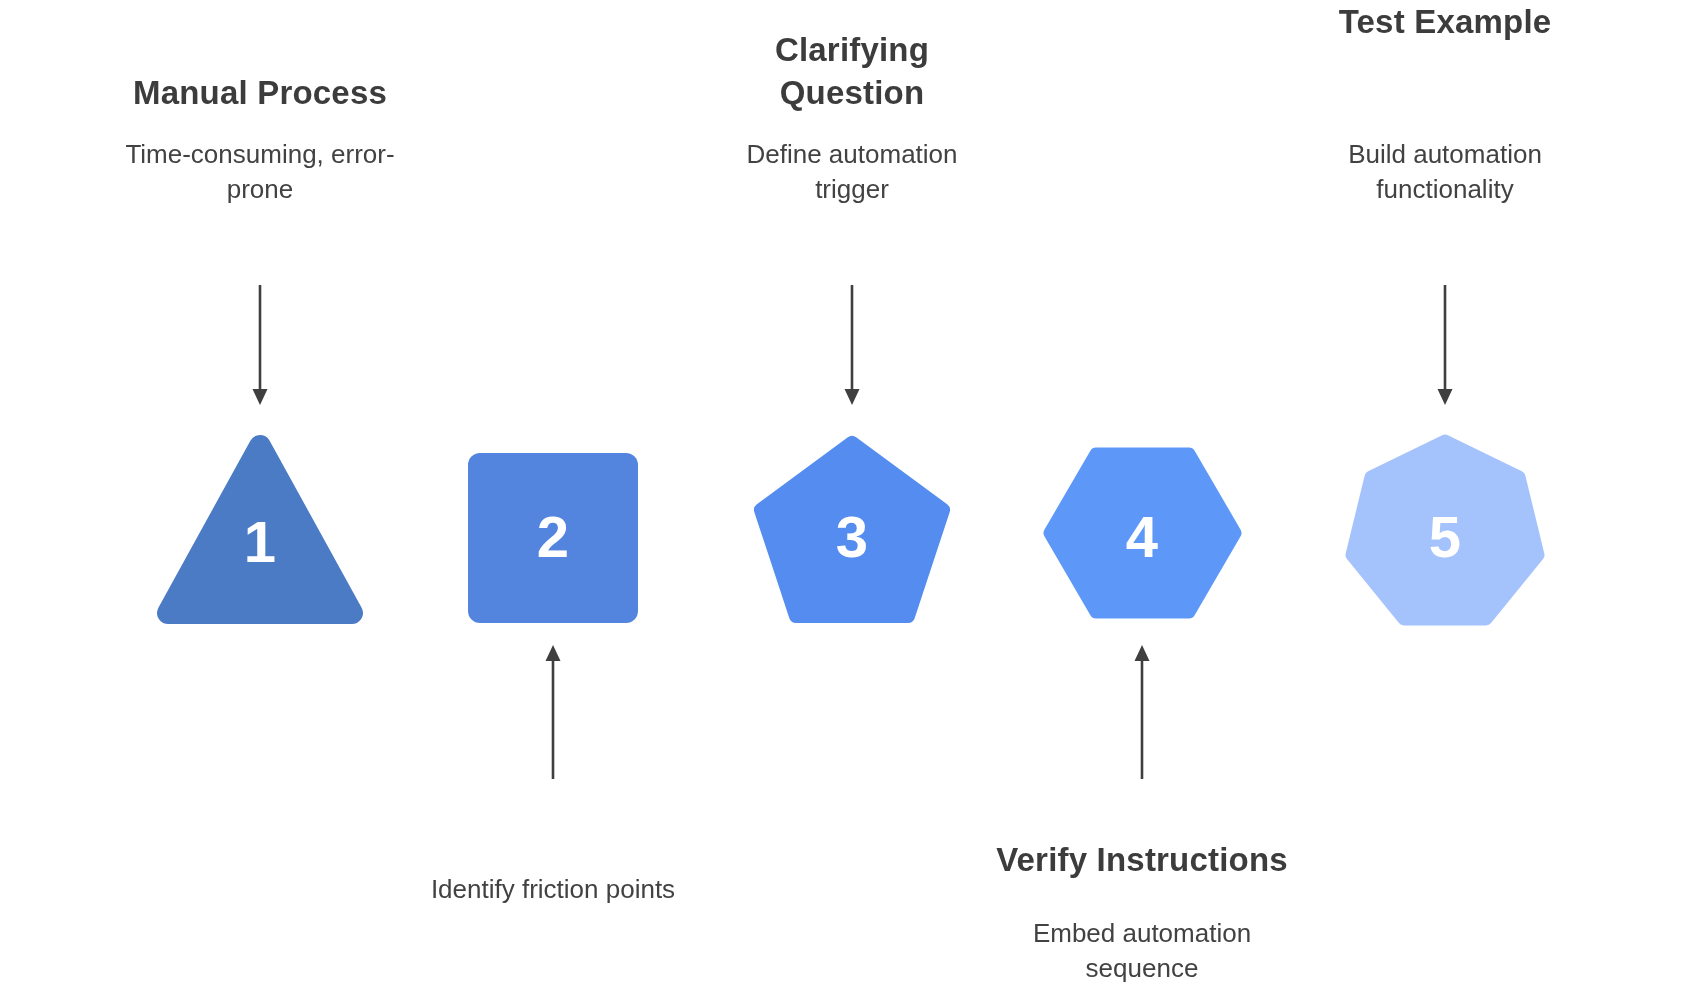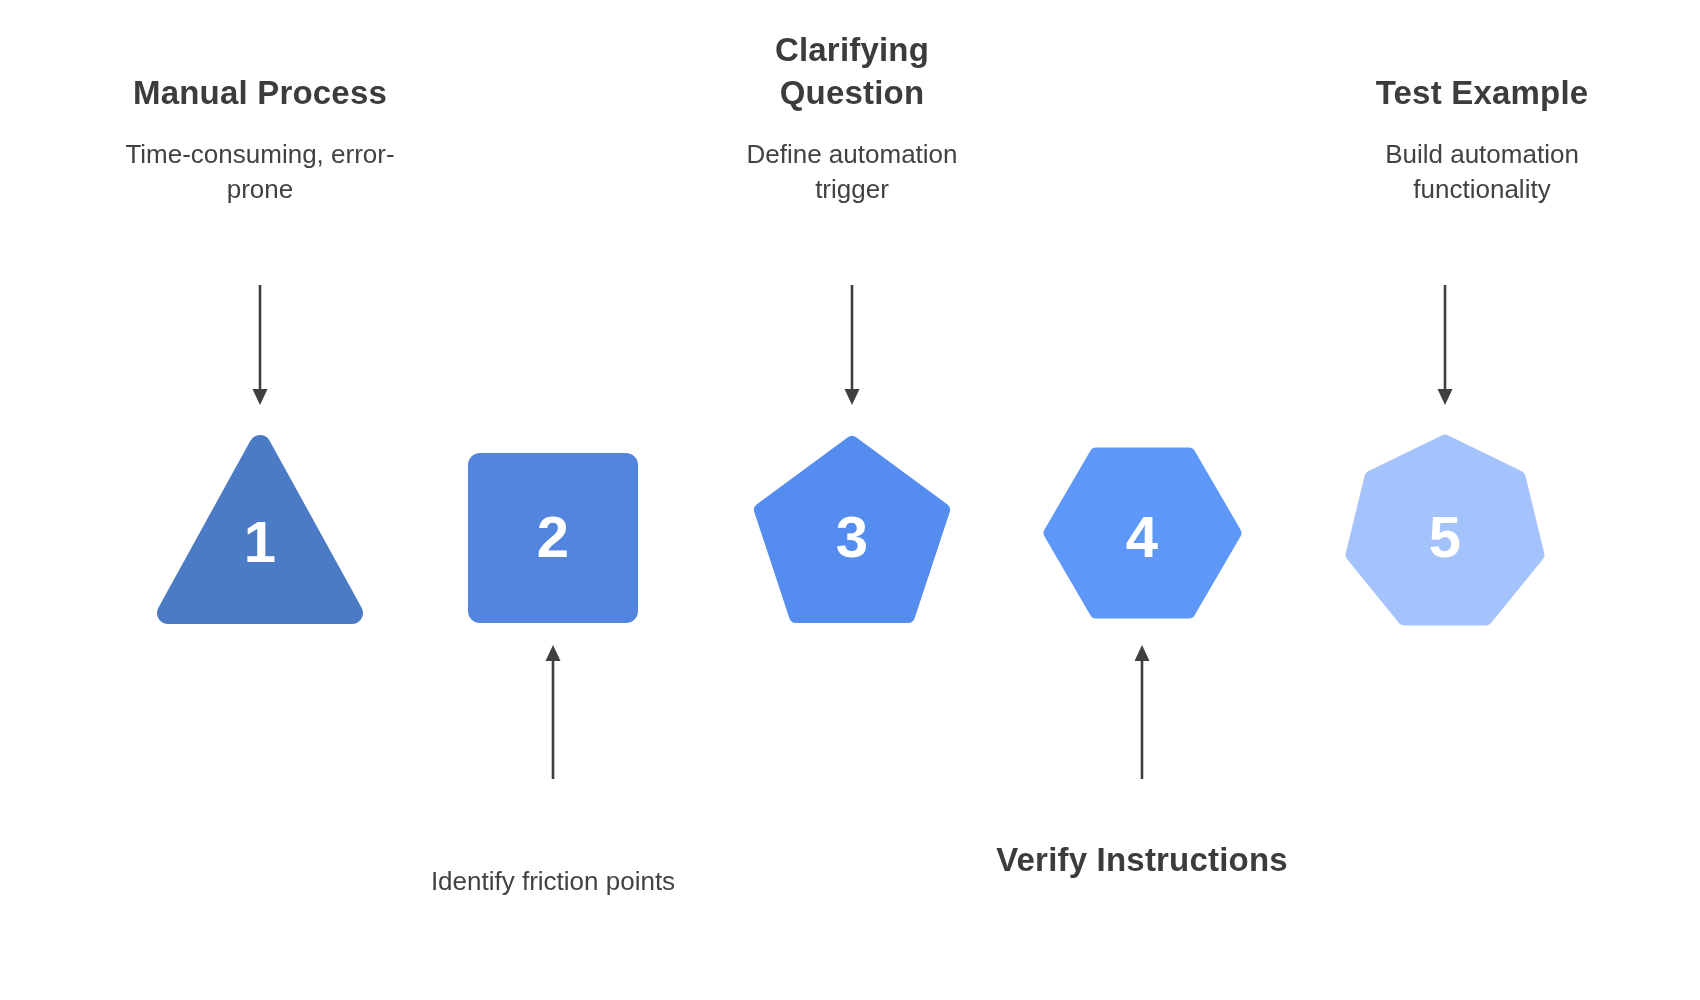"Test Example" .label.c5 { justify-content: none -> space-between; left: 1352px -> 1315px }
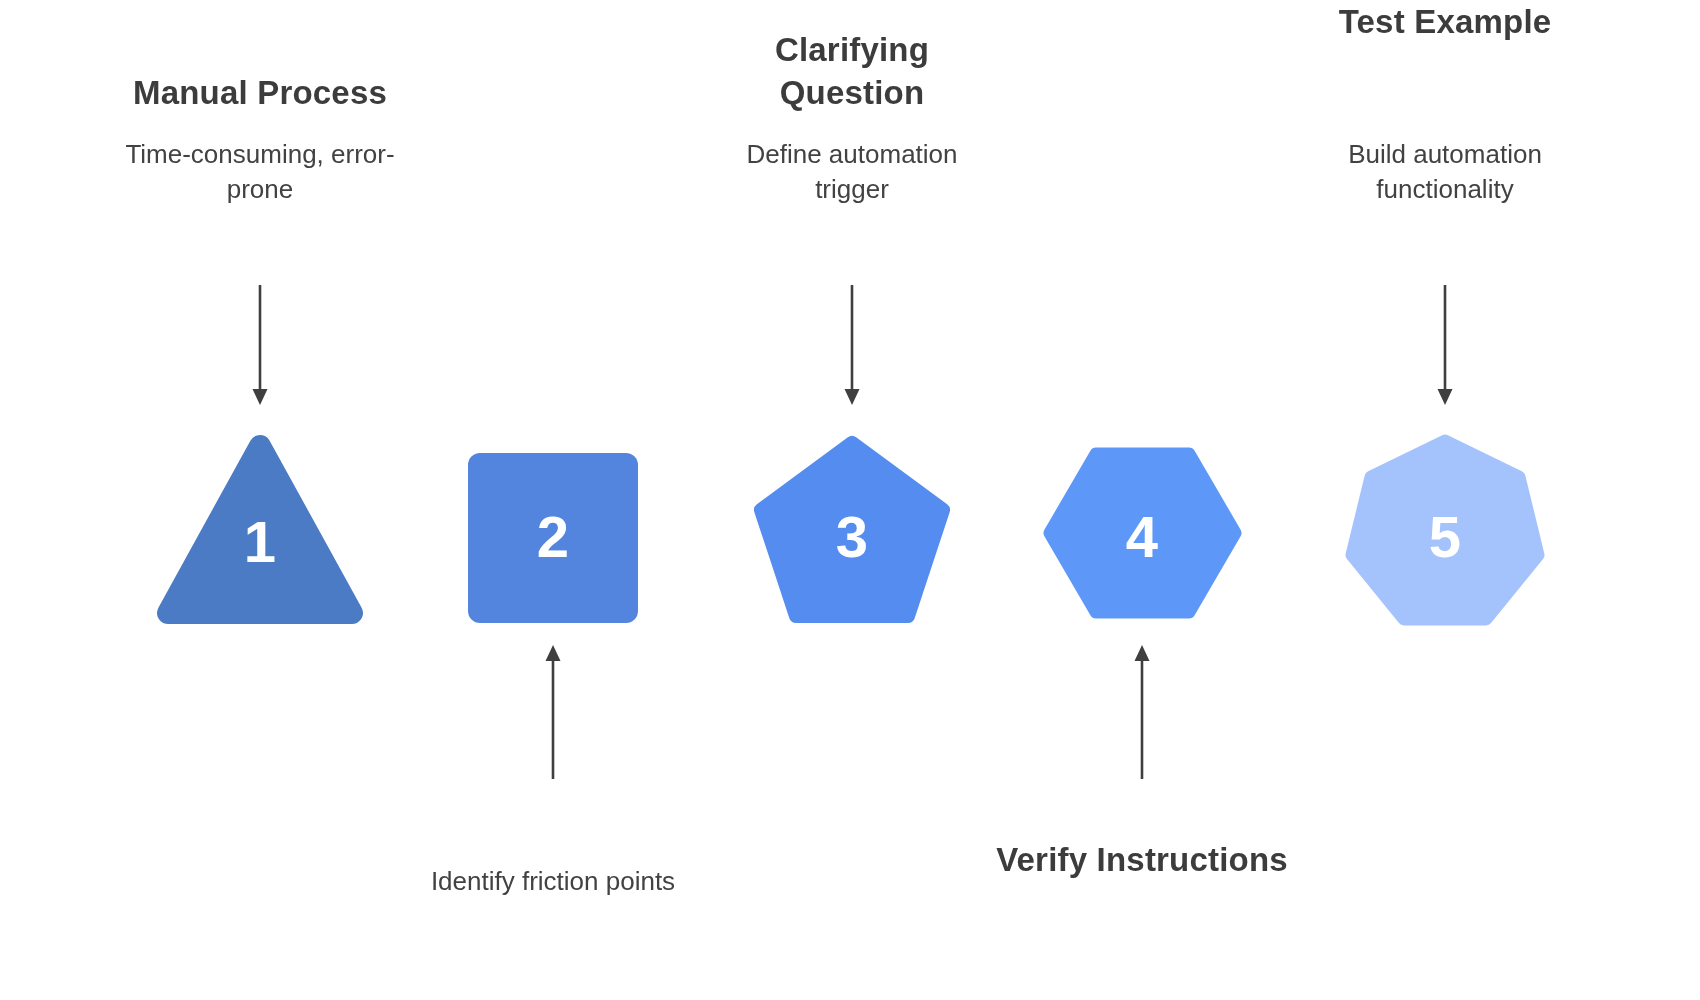"Identify friction points" .label.bottom .sub { margin-top: 26px -> 34px }
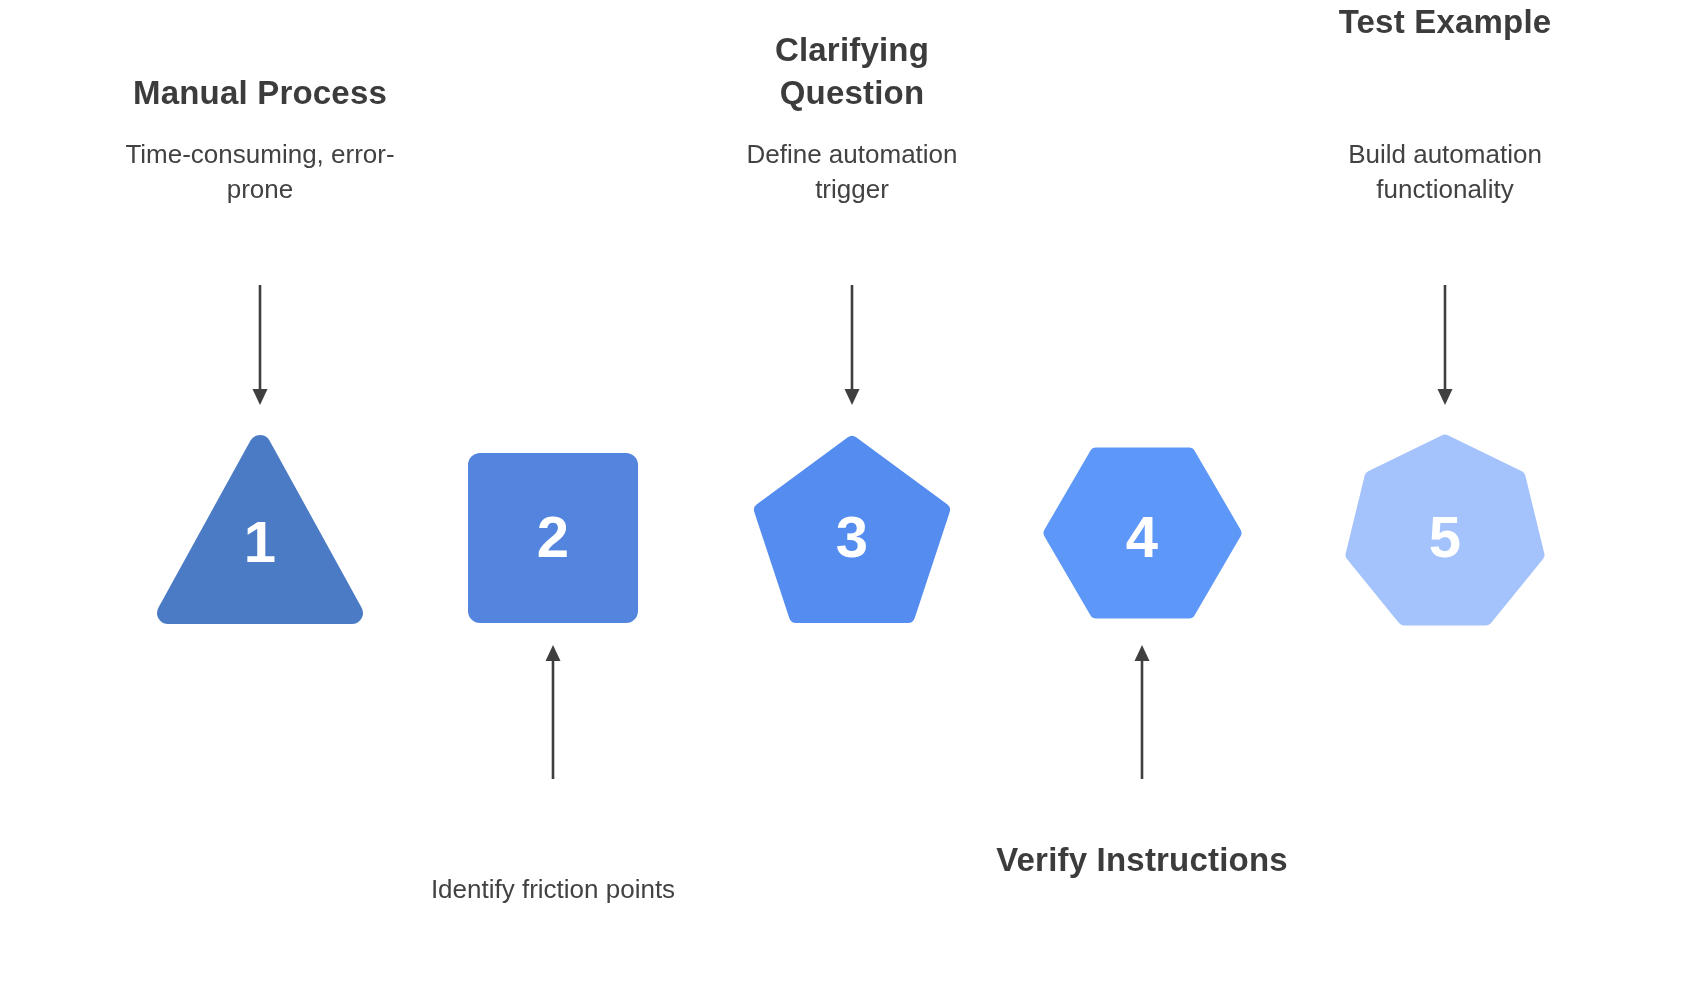"Embed automation sequence" div.sub { html: none -> <div>Embed automation sequence</div> }
